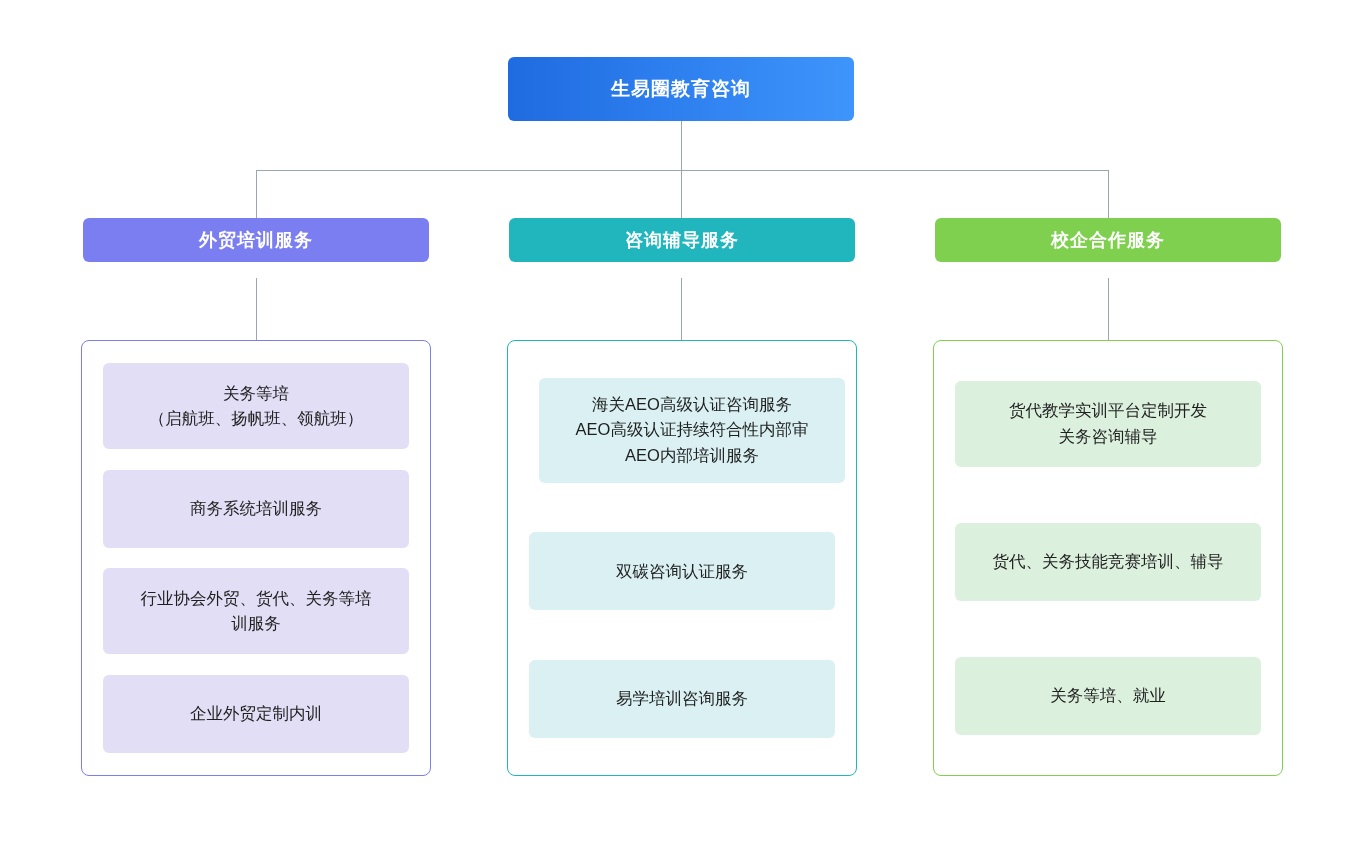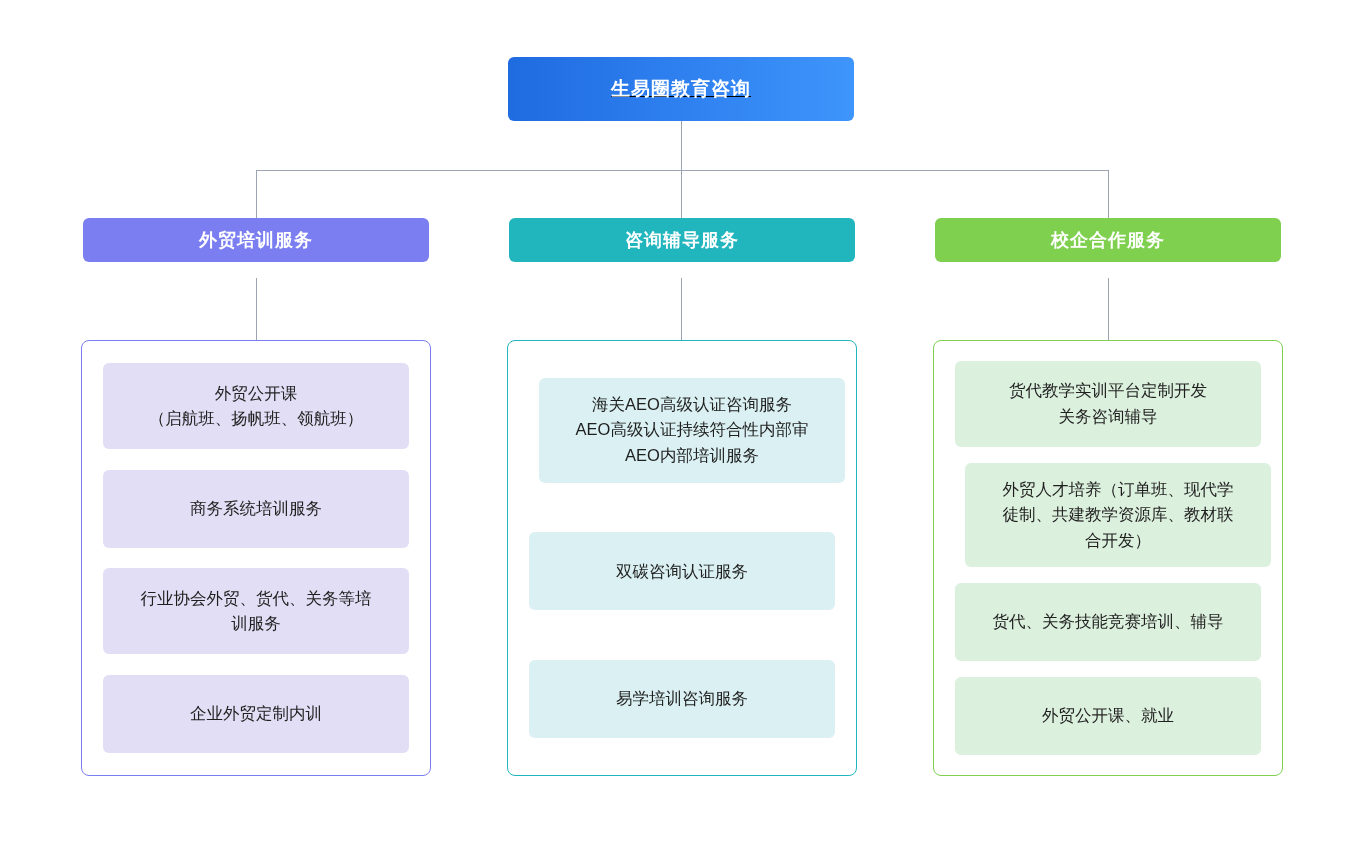"生易圈教育咨询" .root-node { text-decoration: underline -> none }
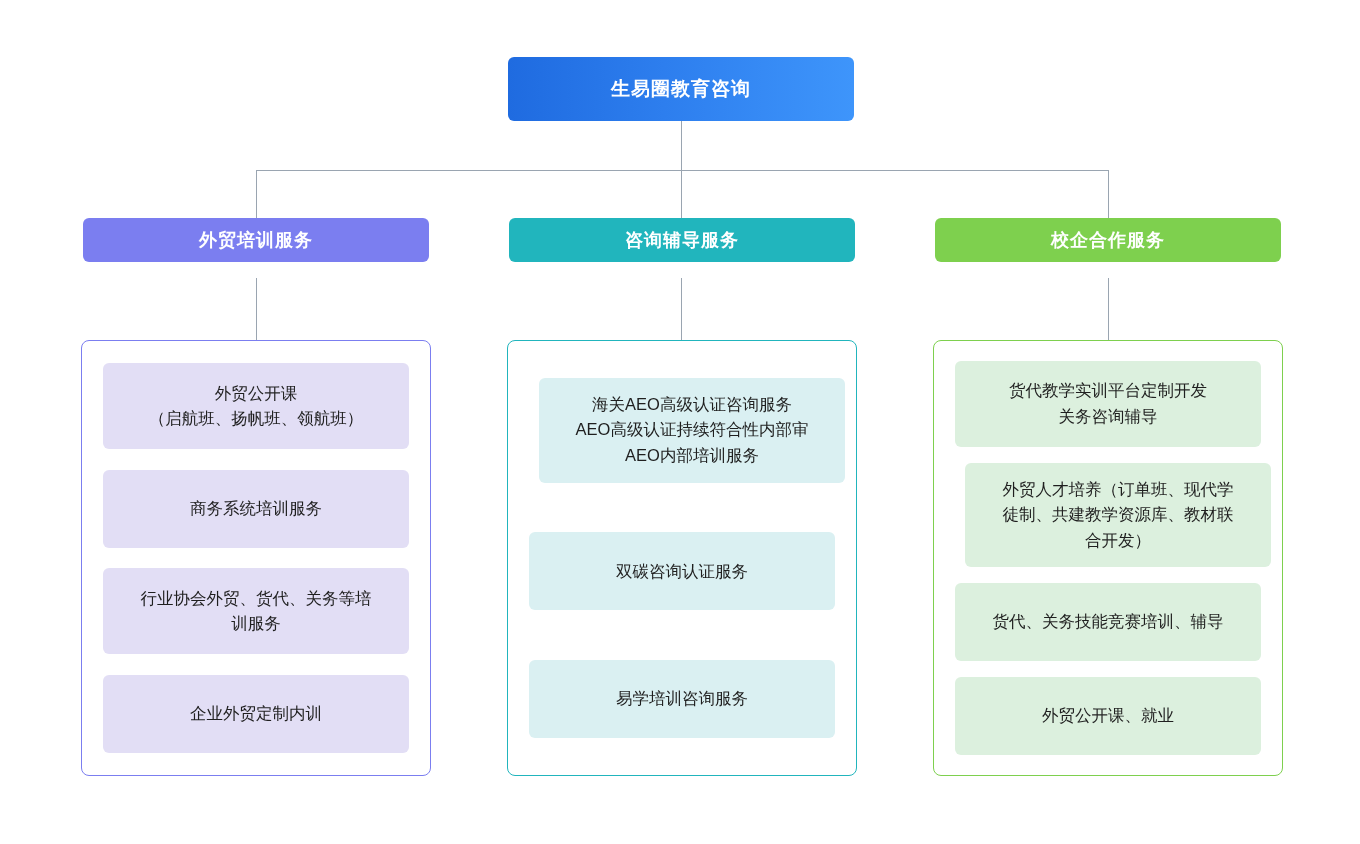"外贸公开课" div.leaf-card { text: 外贸公开课 -> 关务等培 }
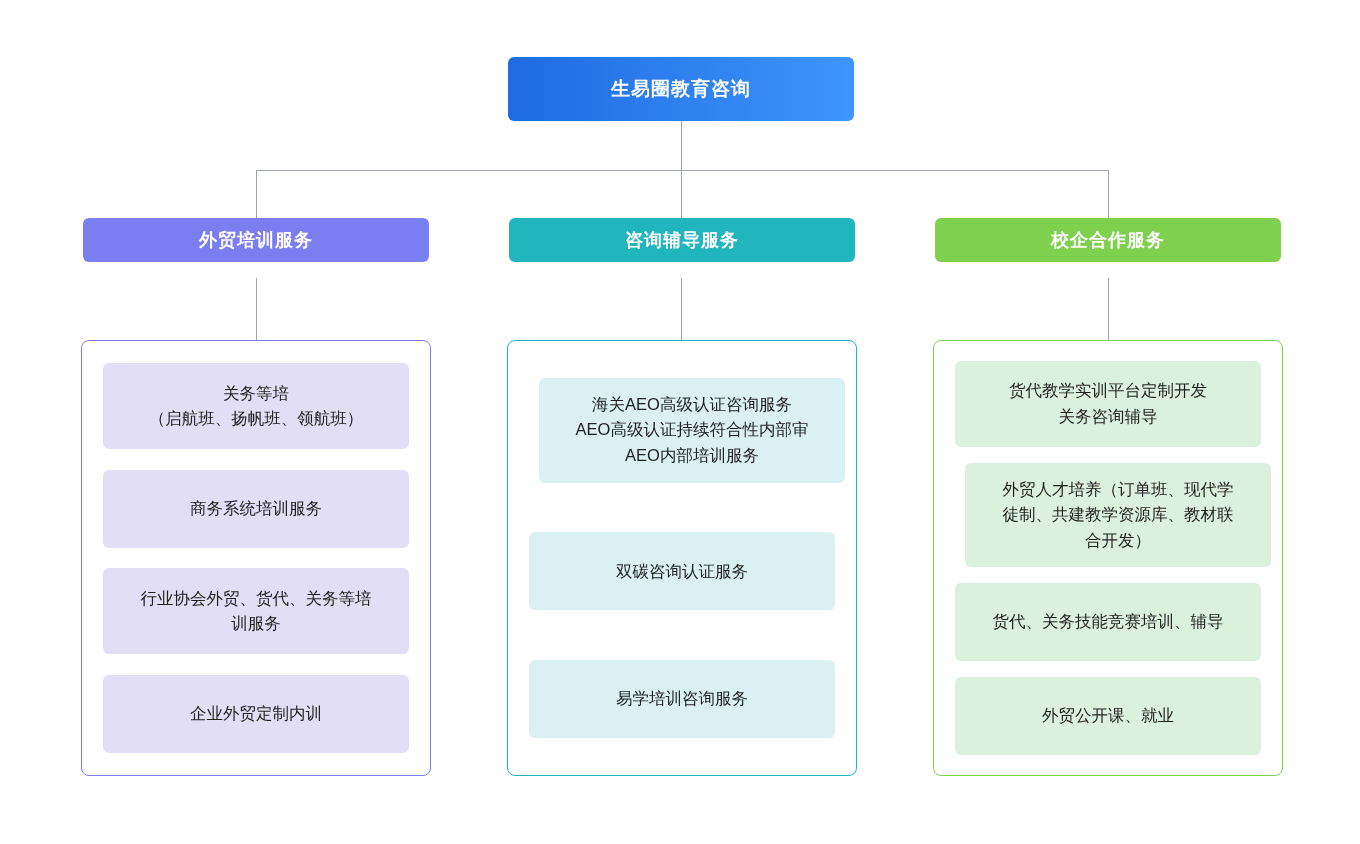"外贸人才培养（订单班、现代学" div.leaf-card { html: <div>外贸人才培养（订单班、现代学 徒制、共建教学资源库、教材联 合开发）</div> -> none }
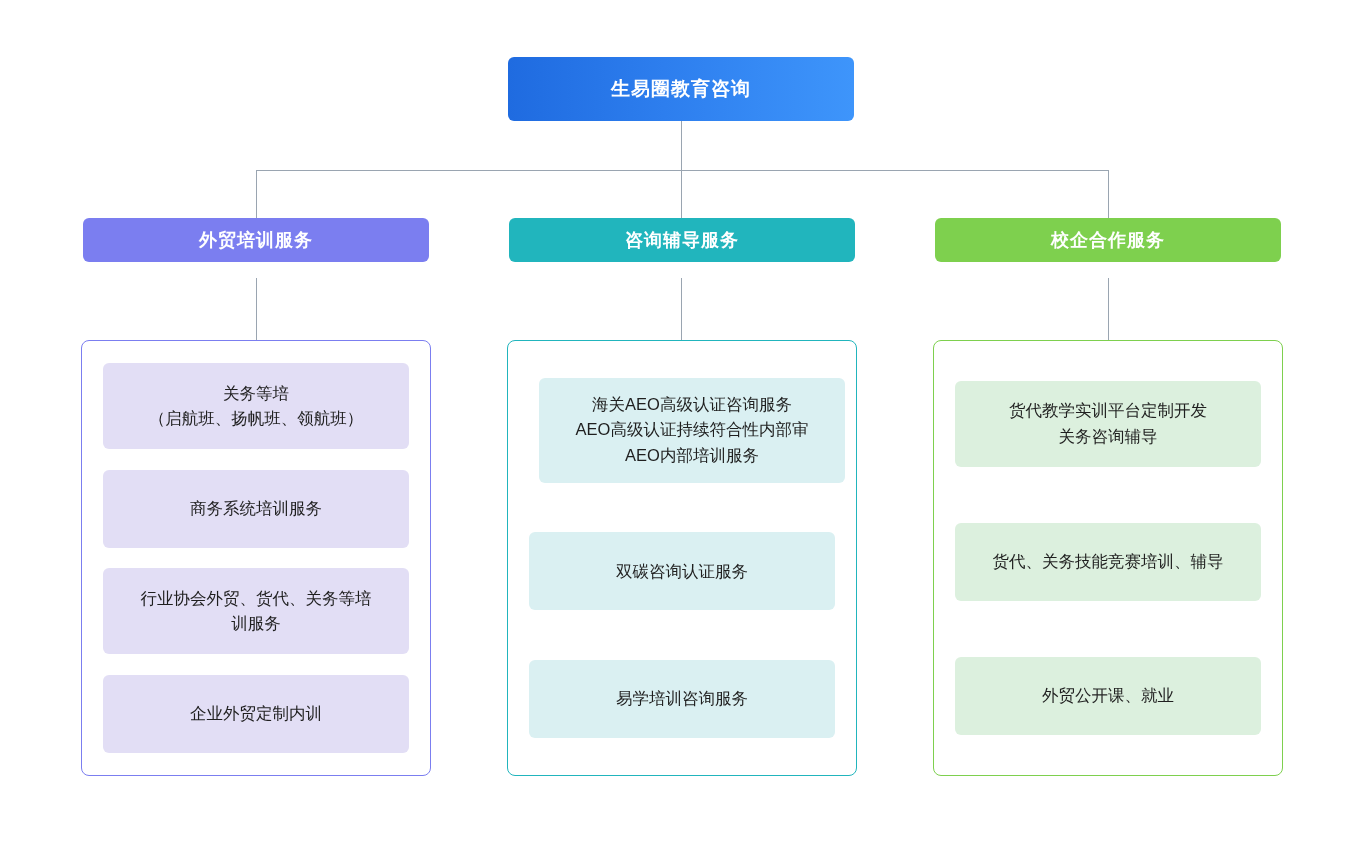"外贸公开课、就业" div.leaf-card { text: 外贸公开课 -> 关务等培 }
